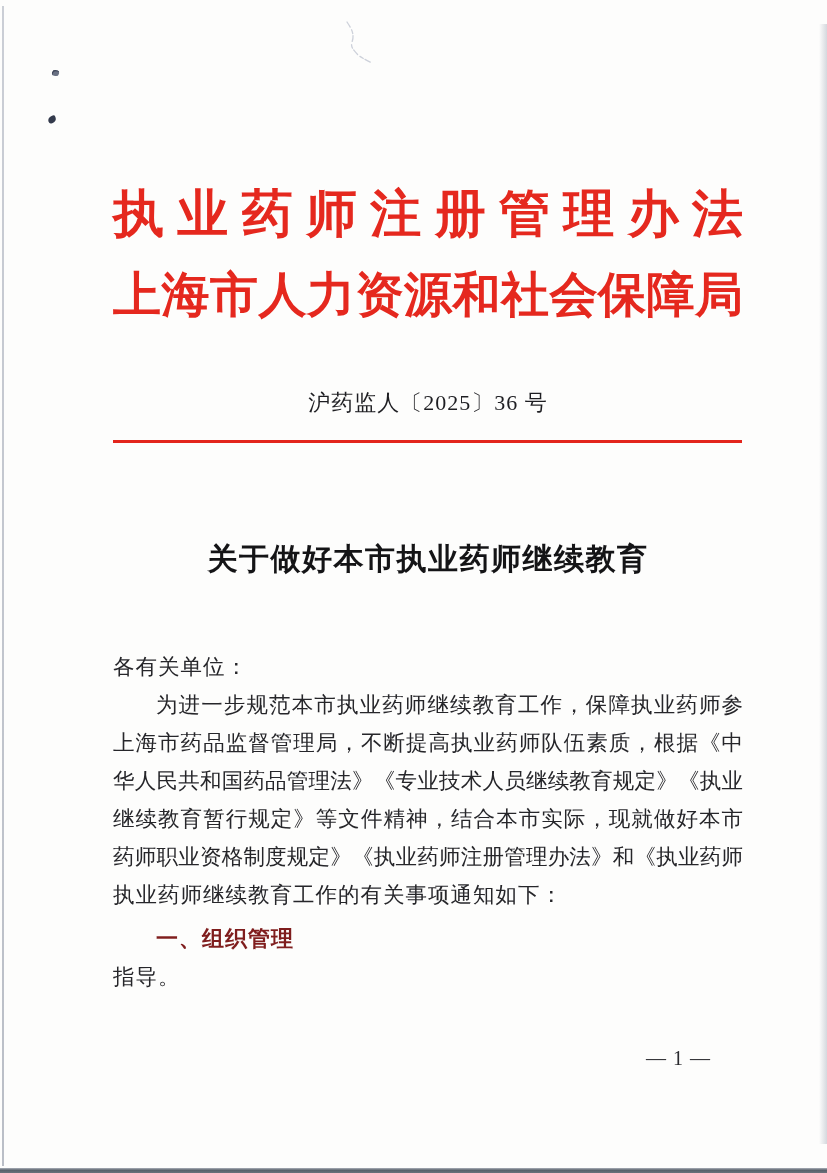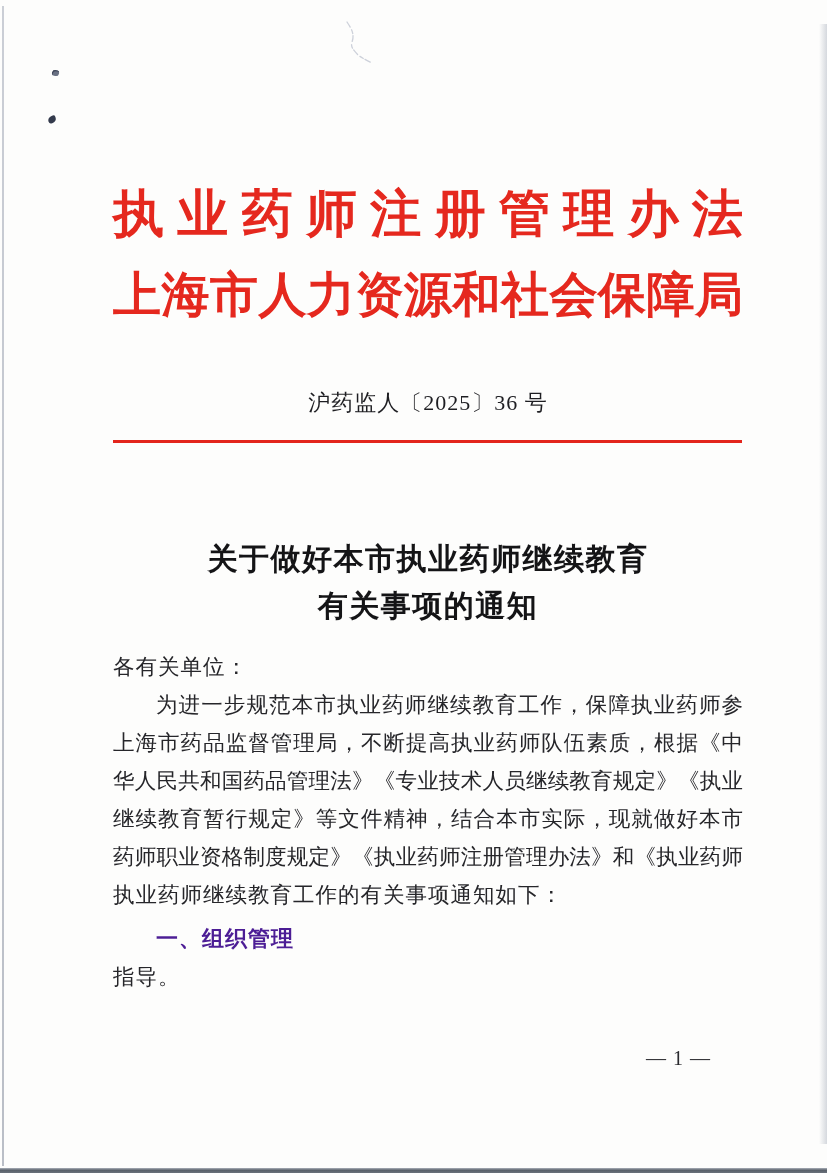"有关事项的通知" div { html: <div>有关事项的通知</div> -> none }
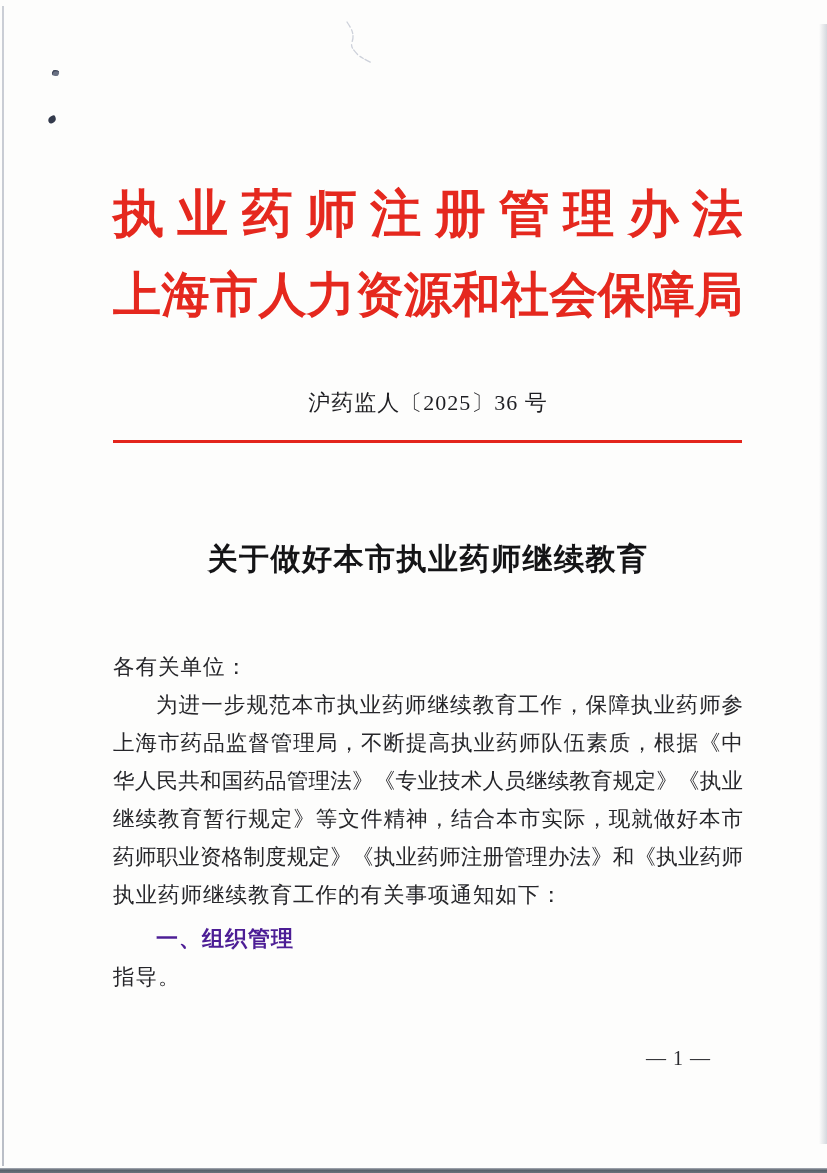"一、组织管理" .bline.heading { color: #4c1d95 -> #7f1d1d }
